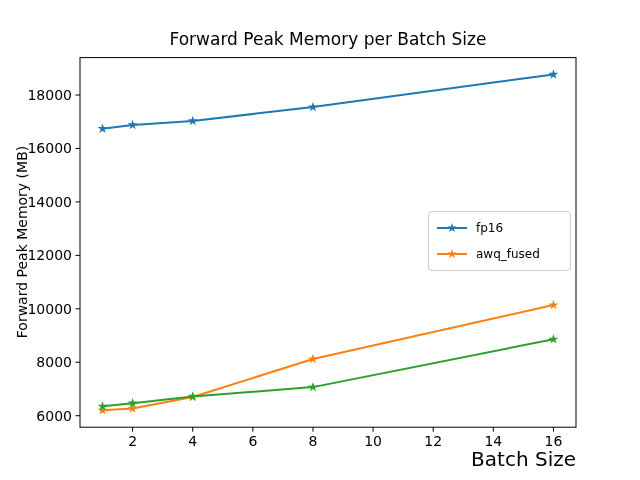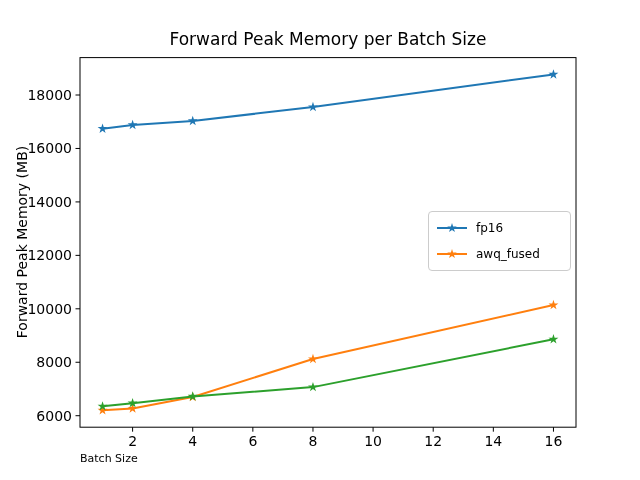"Batch Size" .xlabel { font-size: 11px -> 20px; text-align: left -> right }
